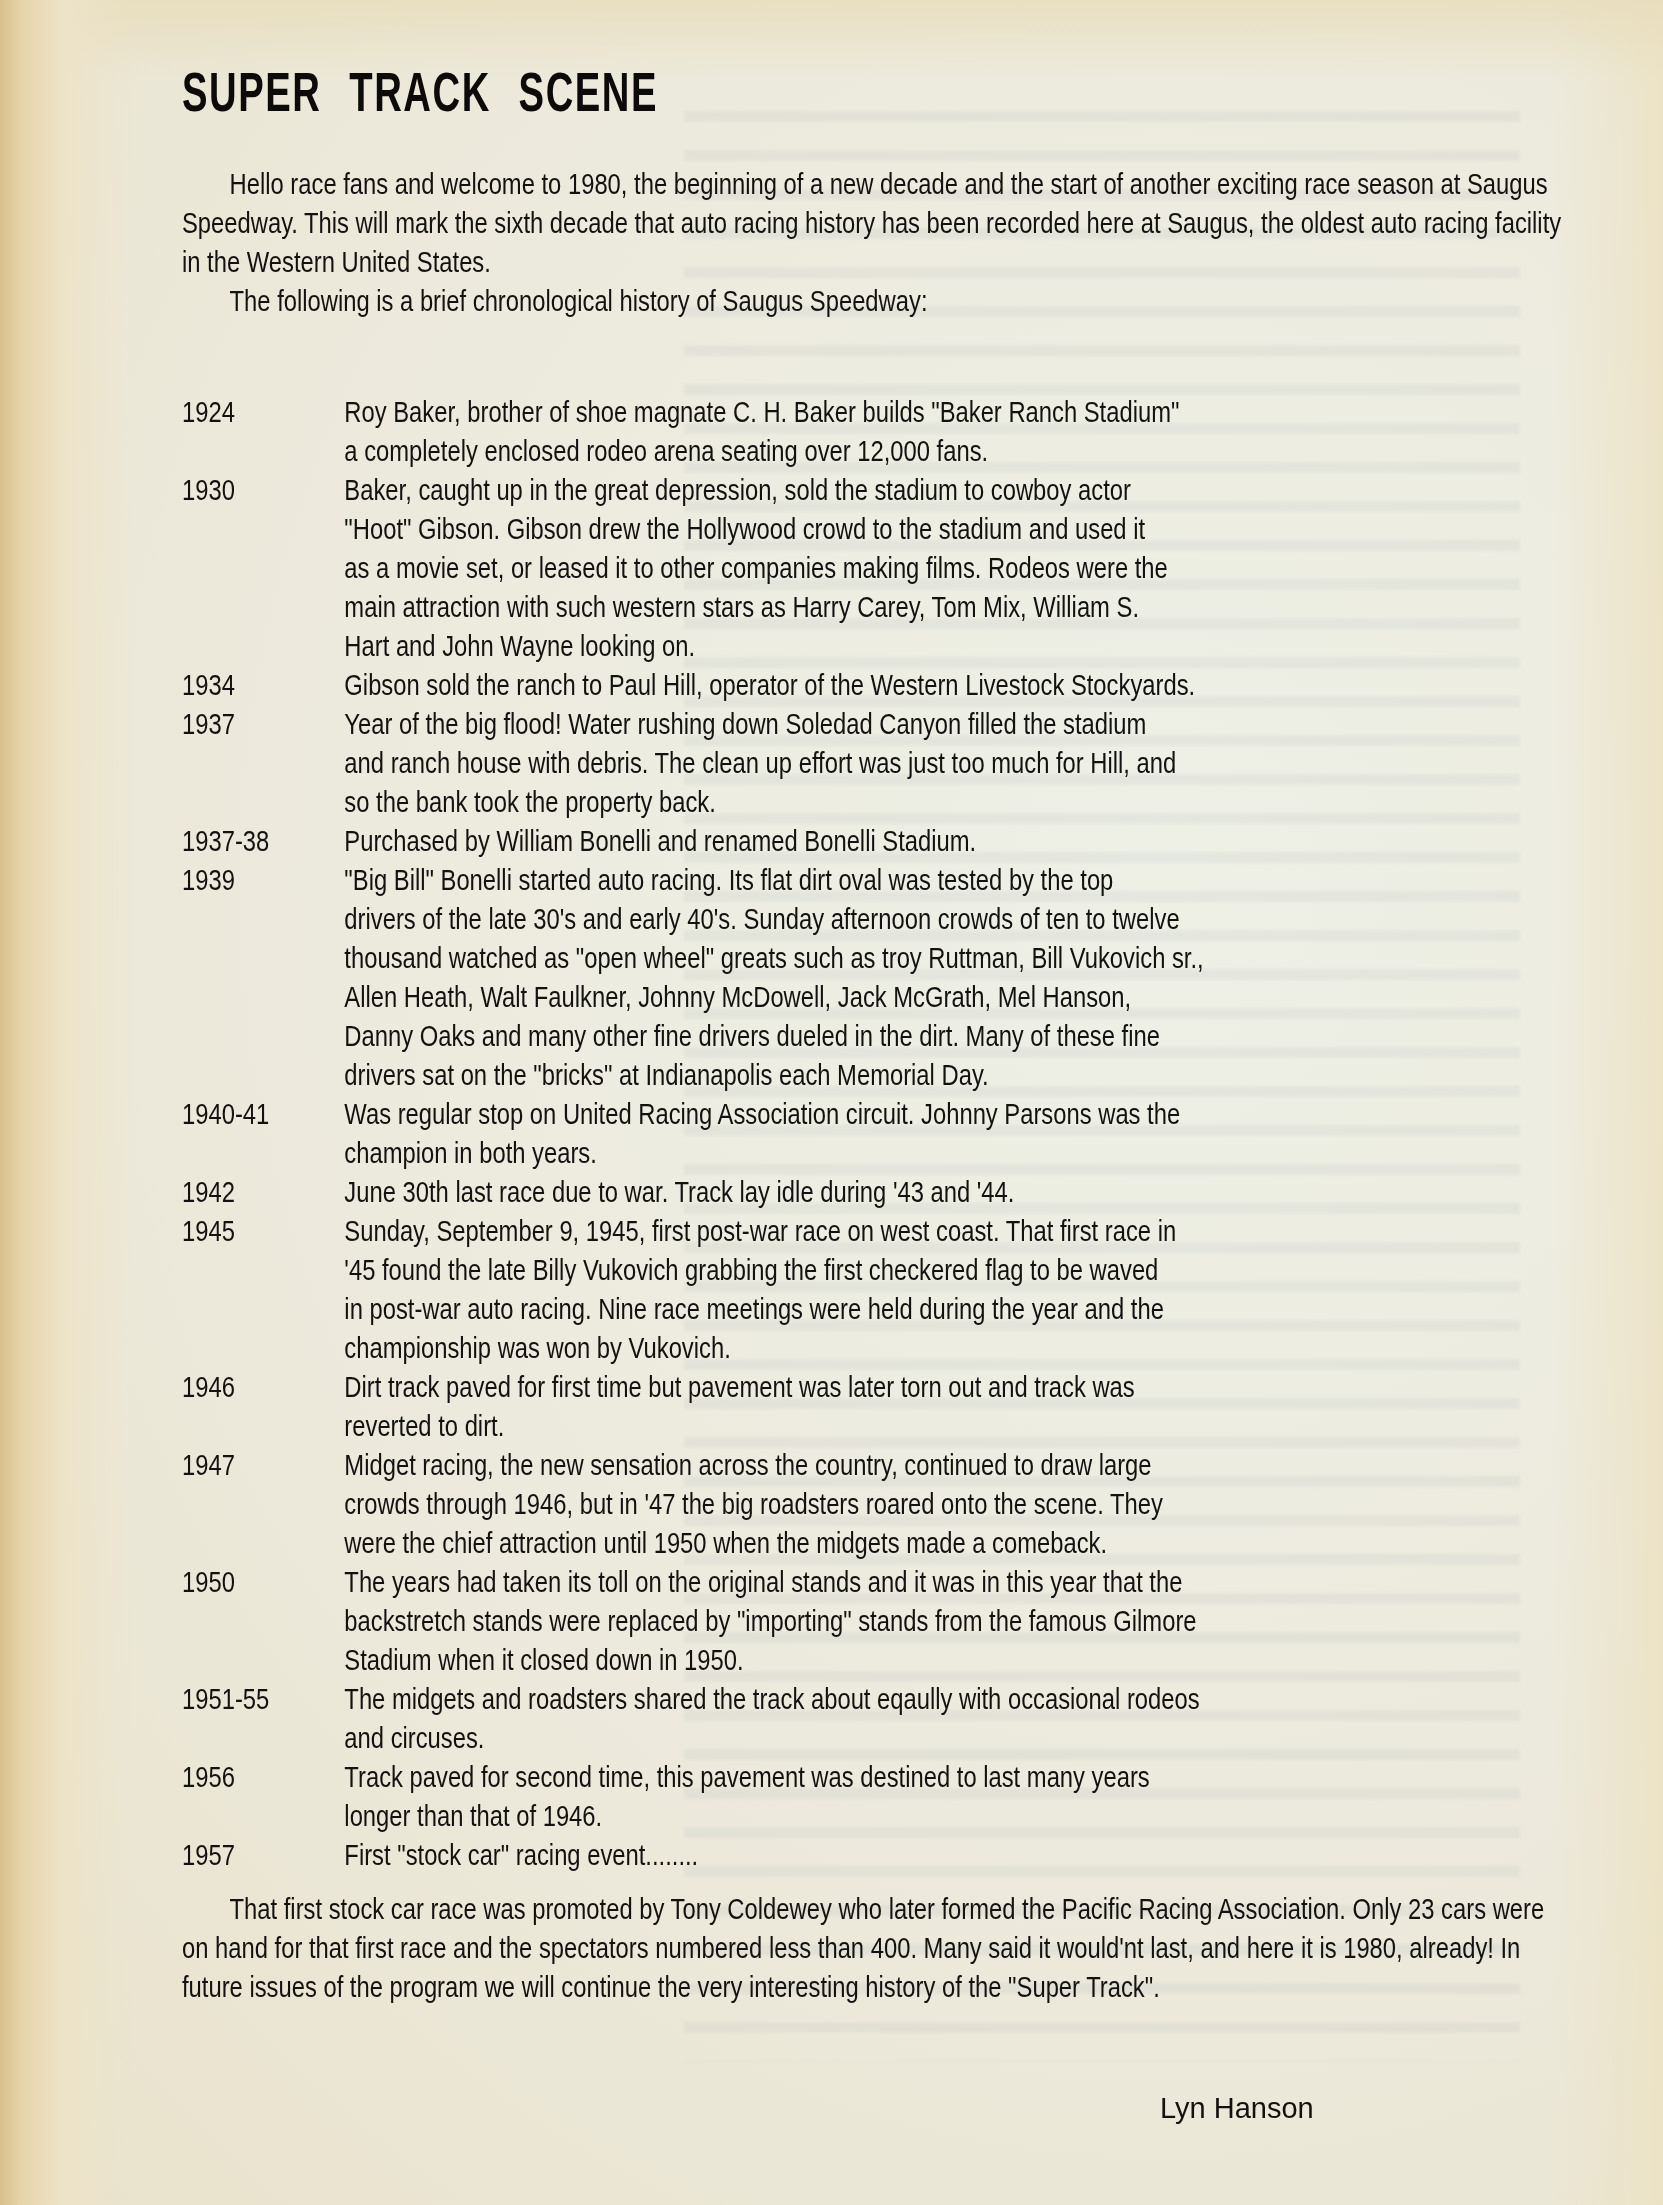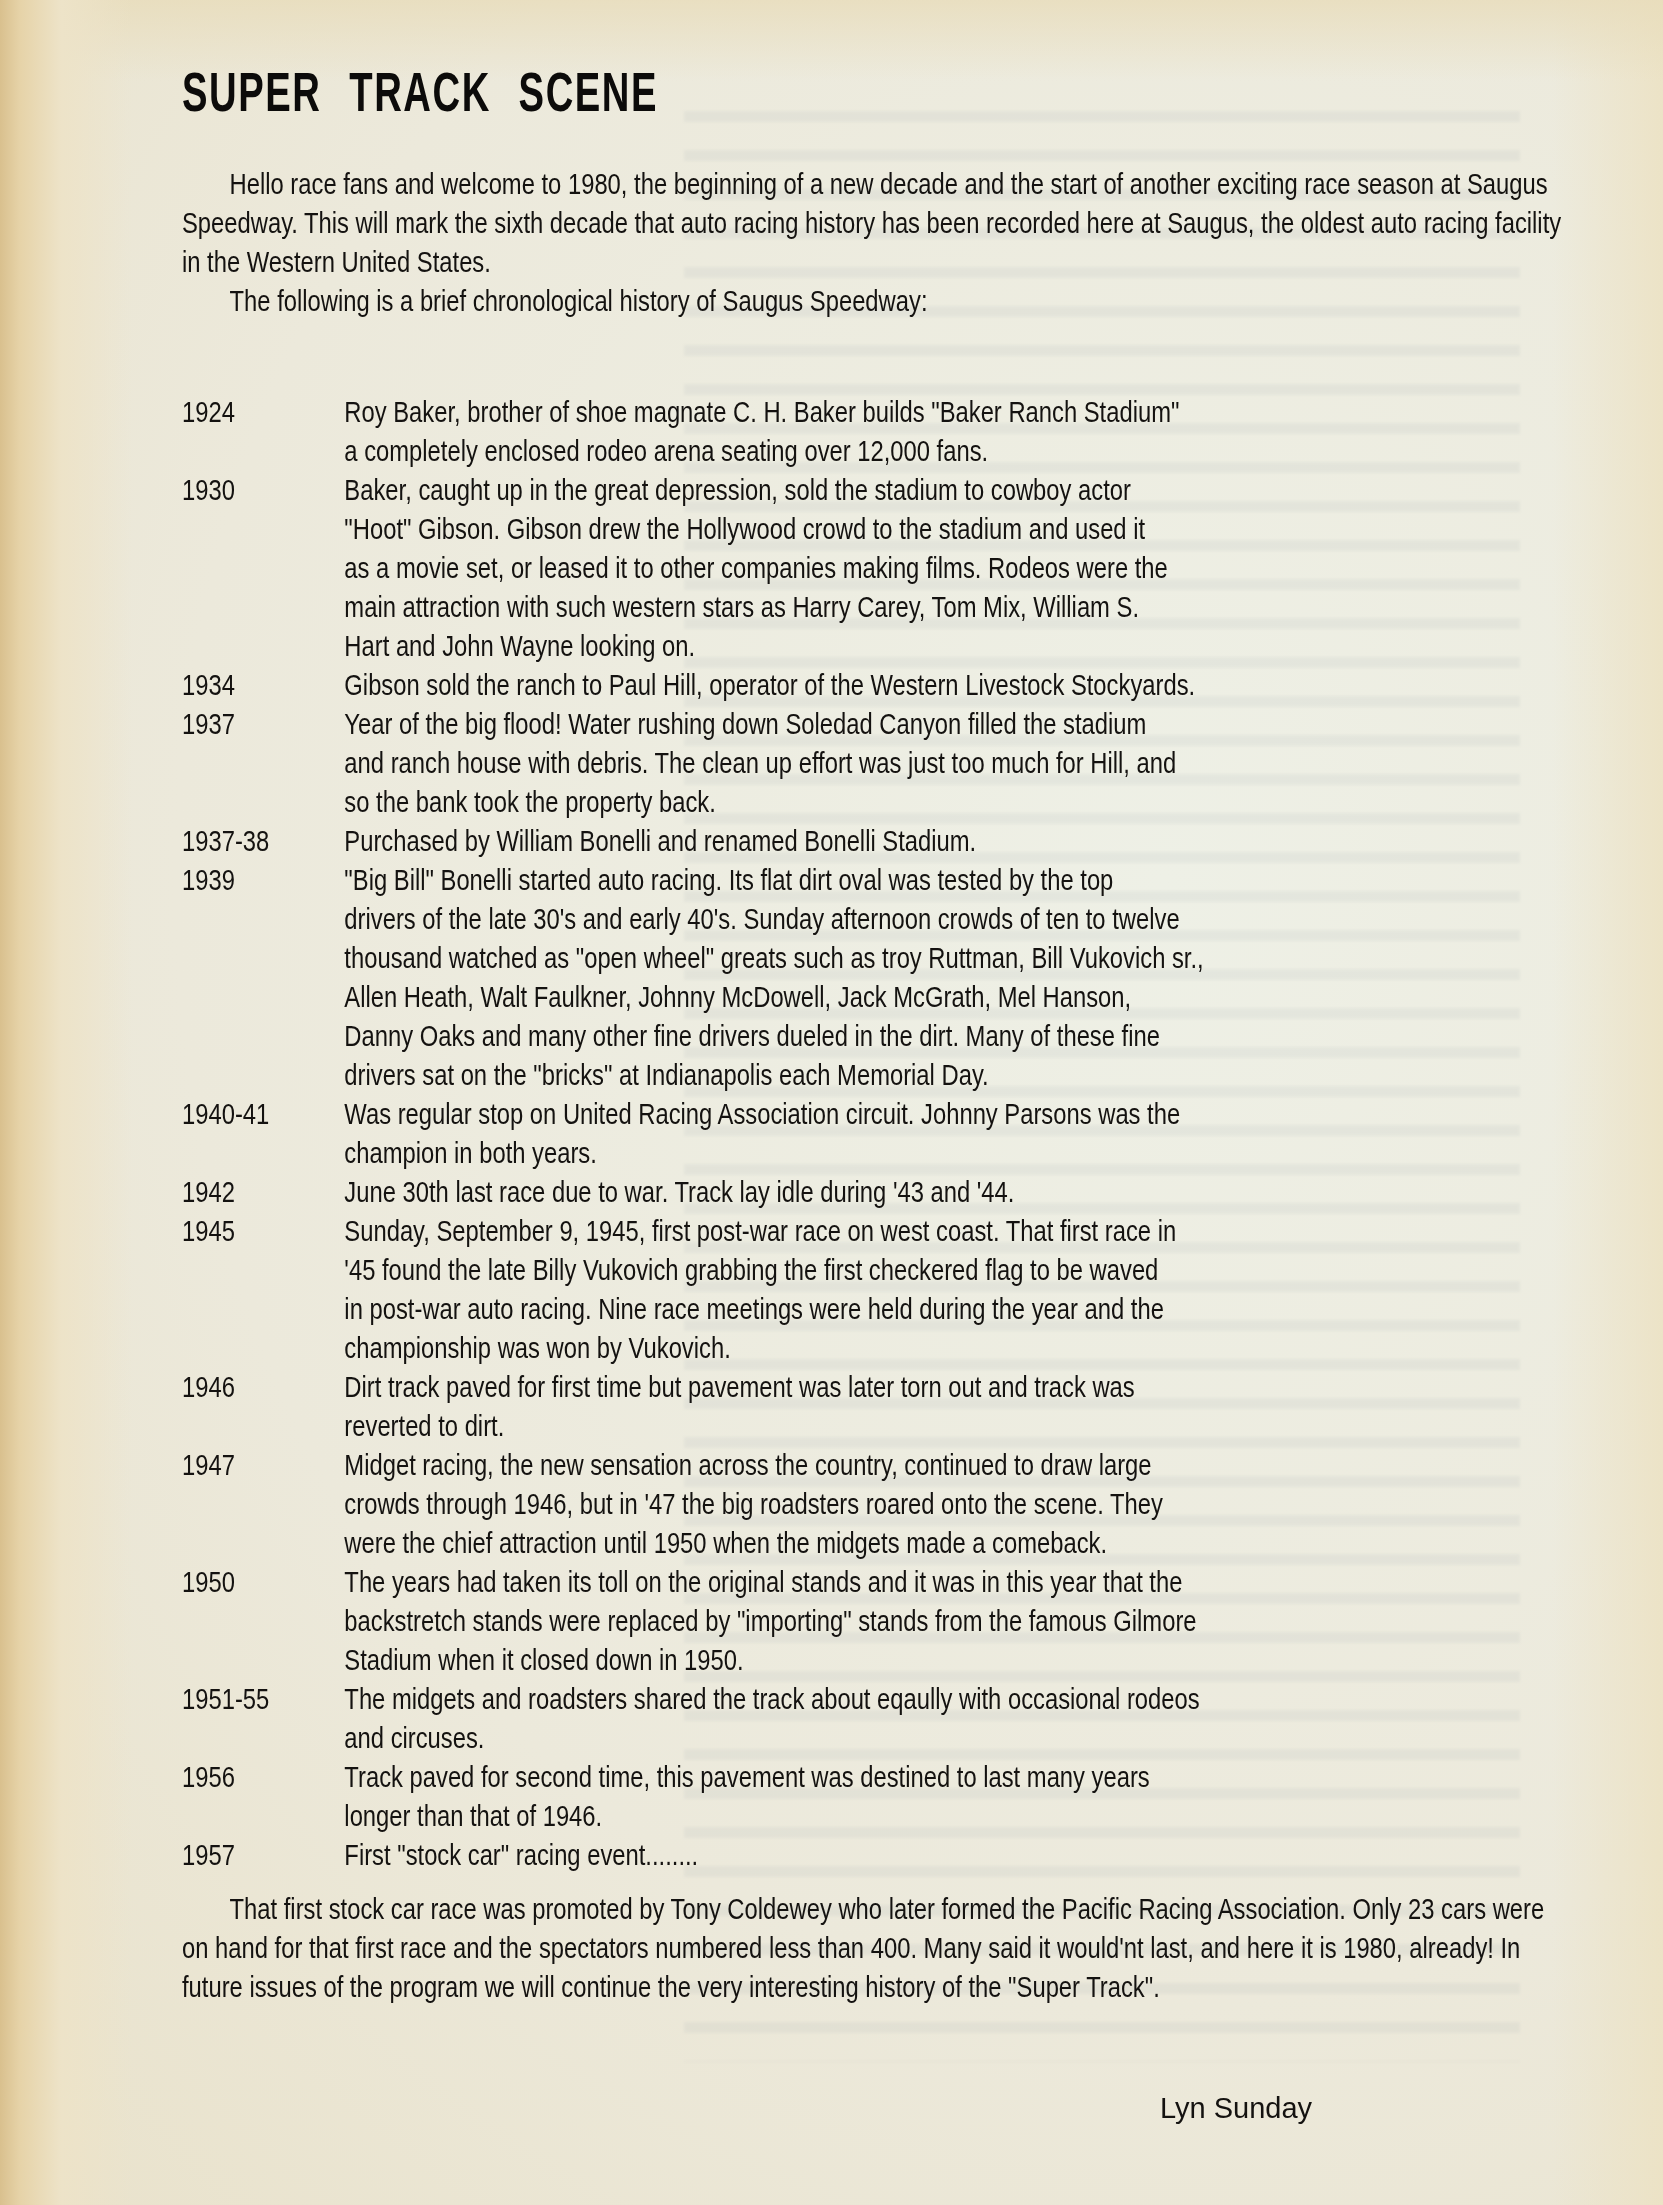"Lyn Sunday" div.signature { text: Sunday -> Hanson }
